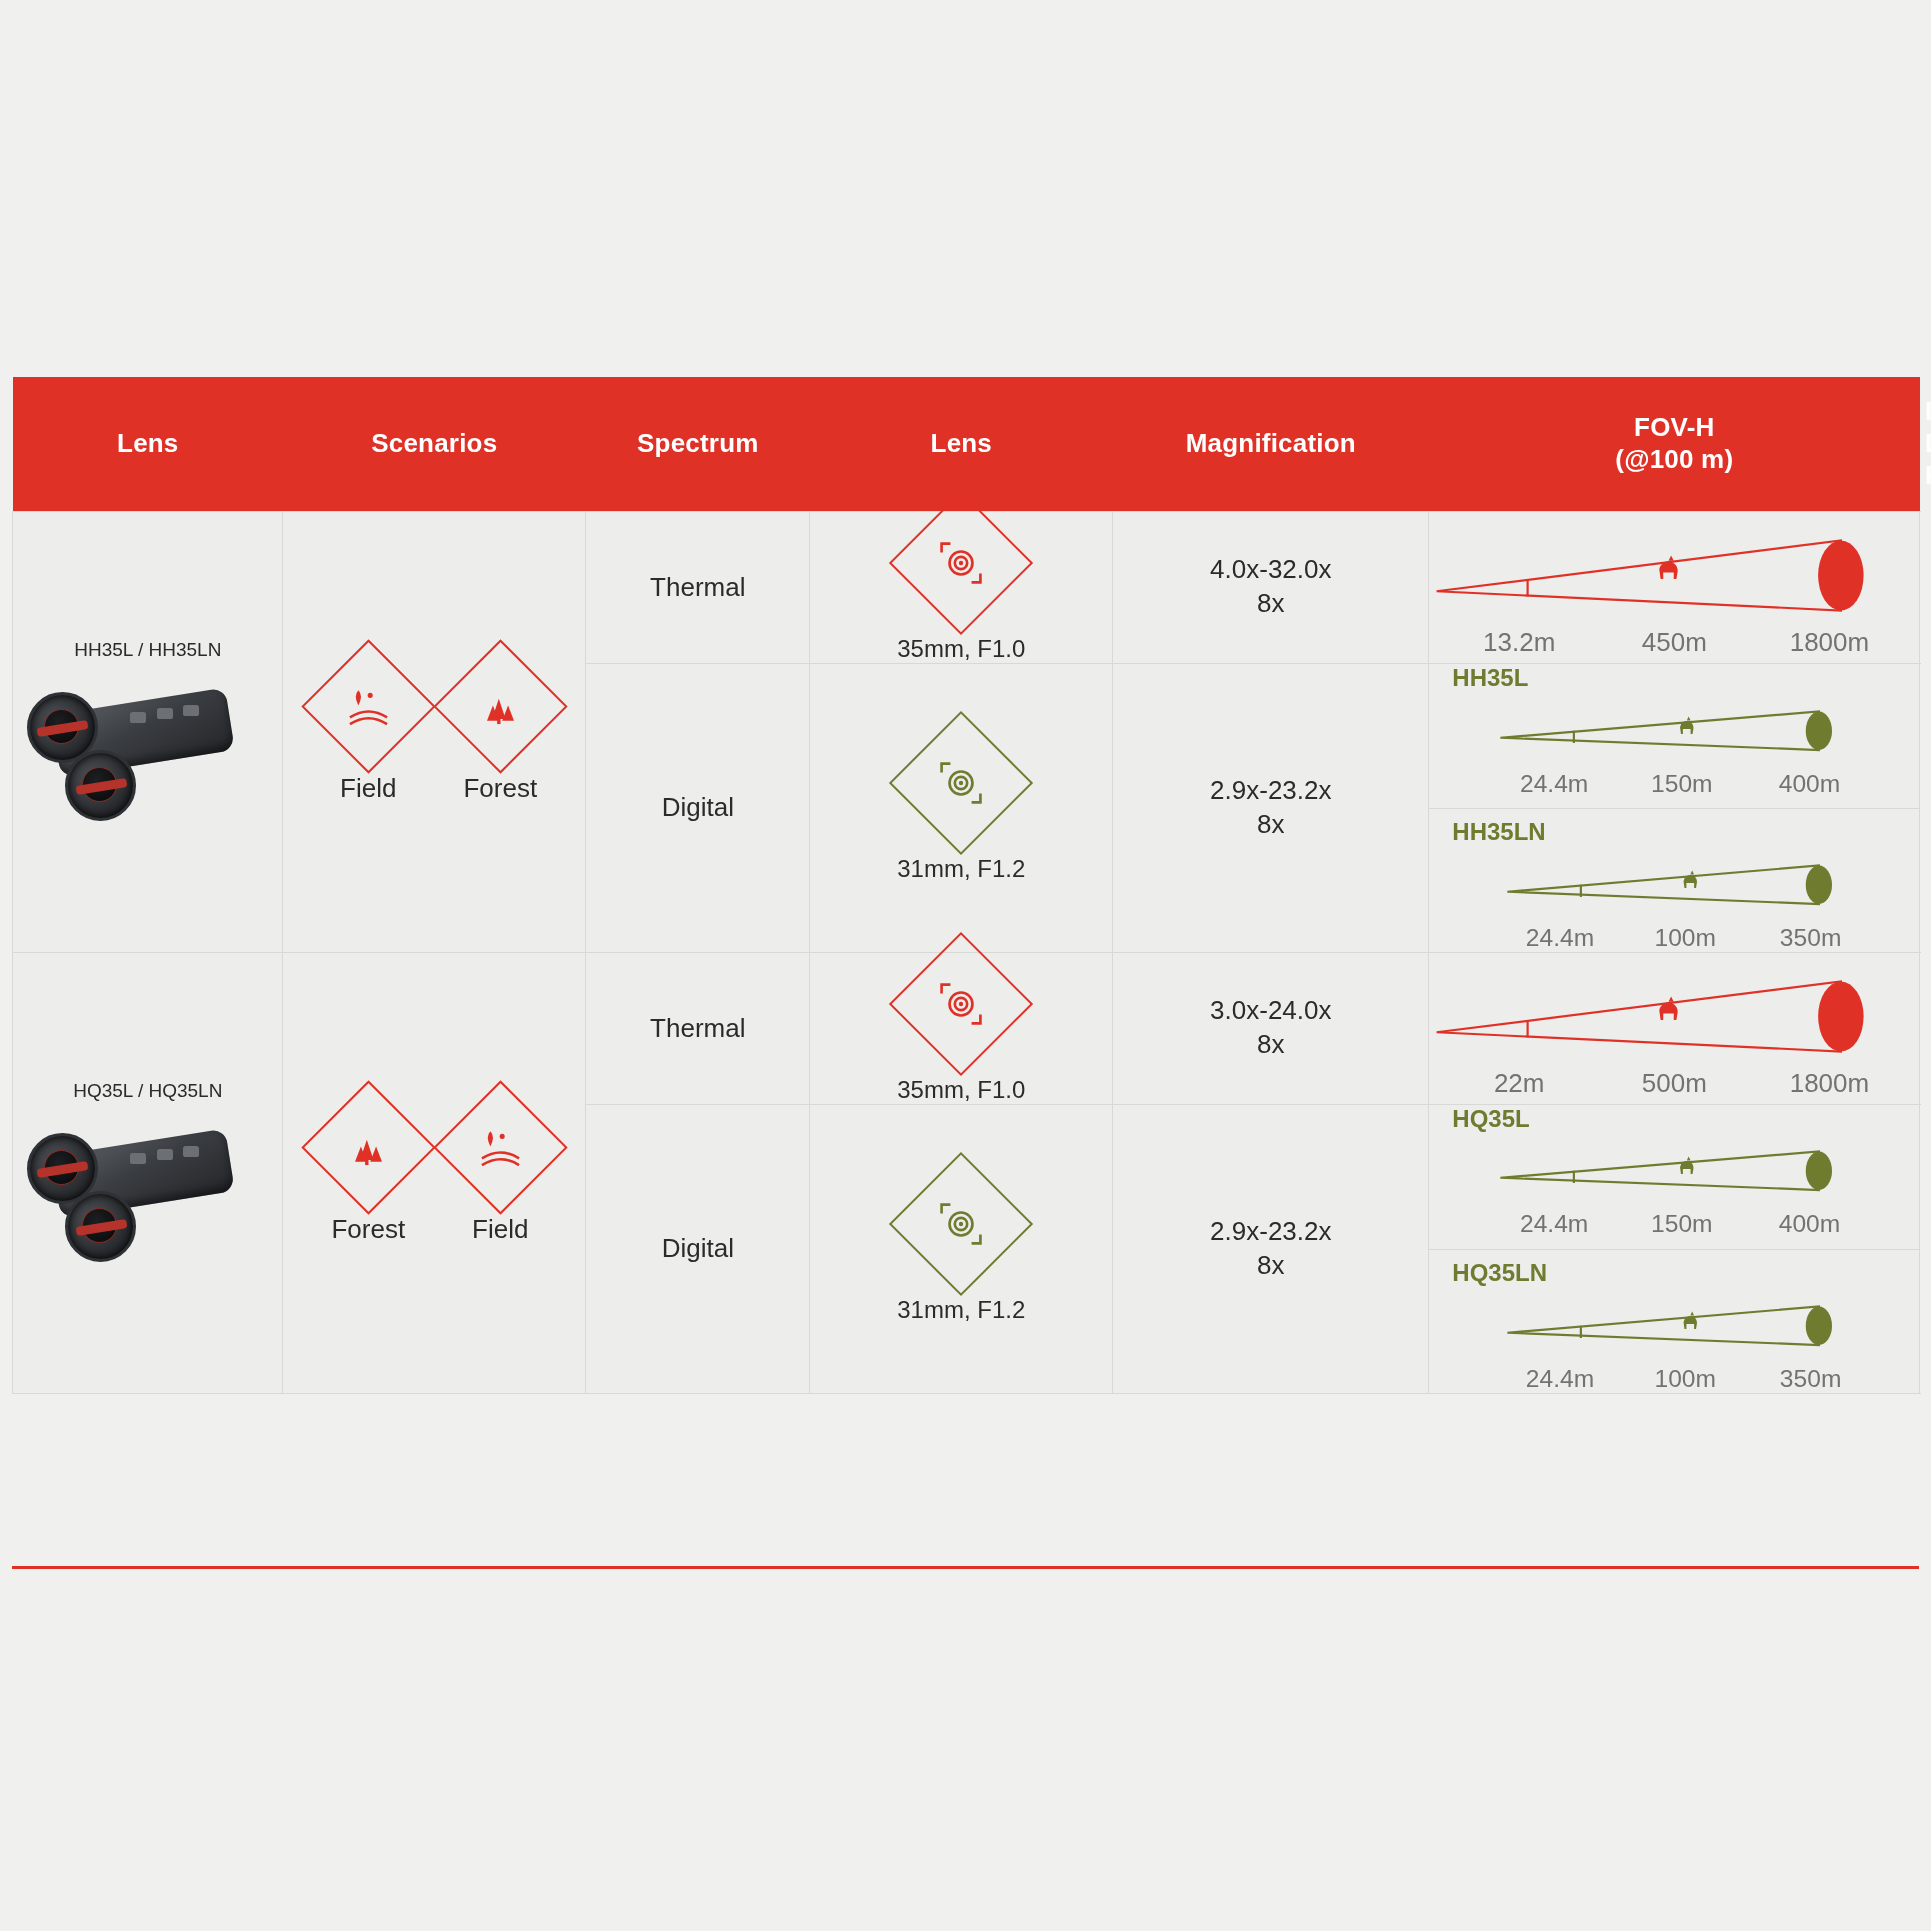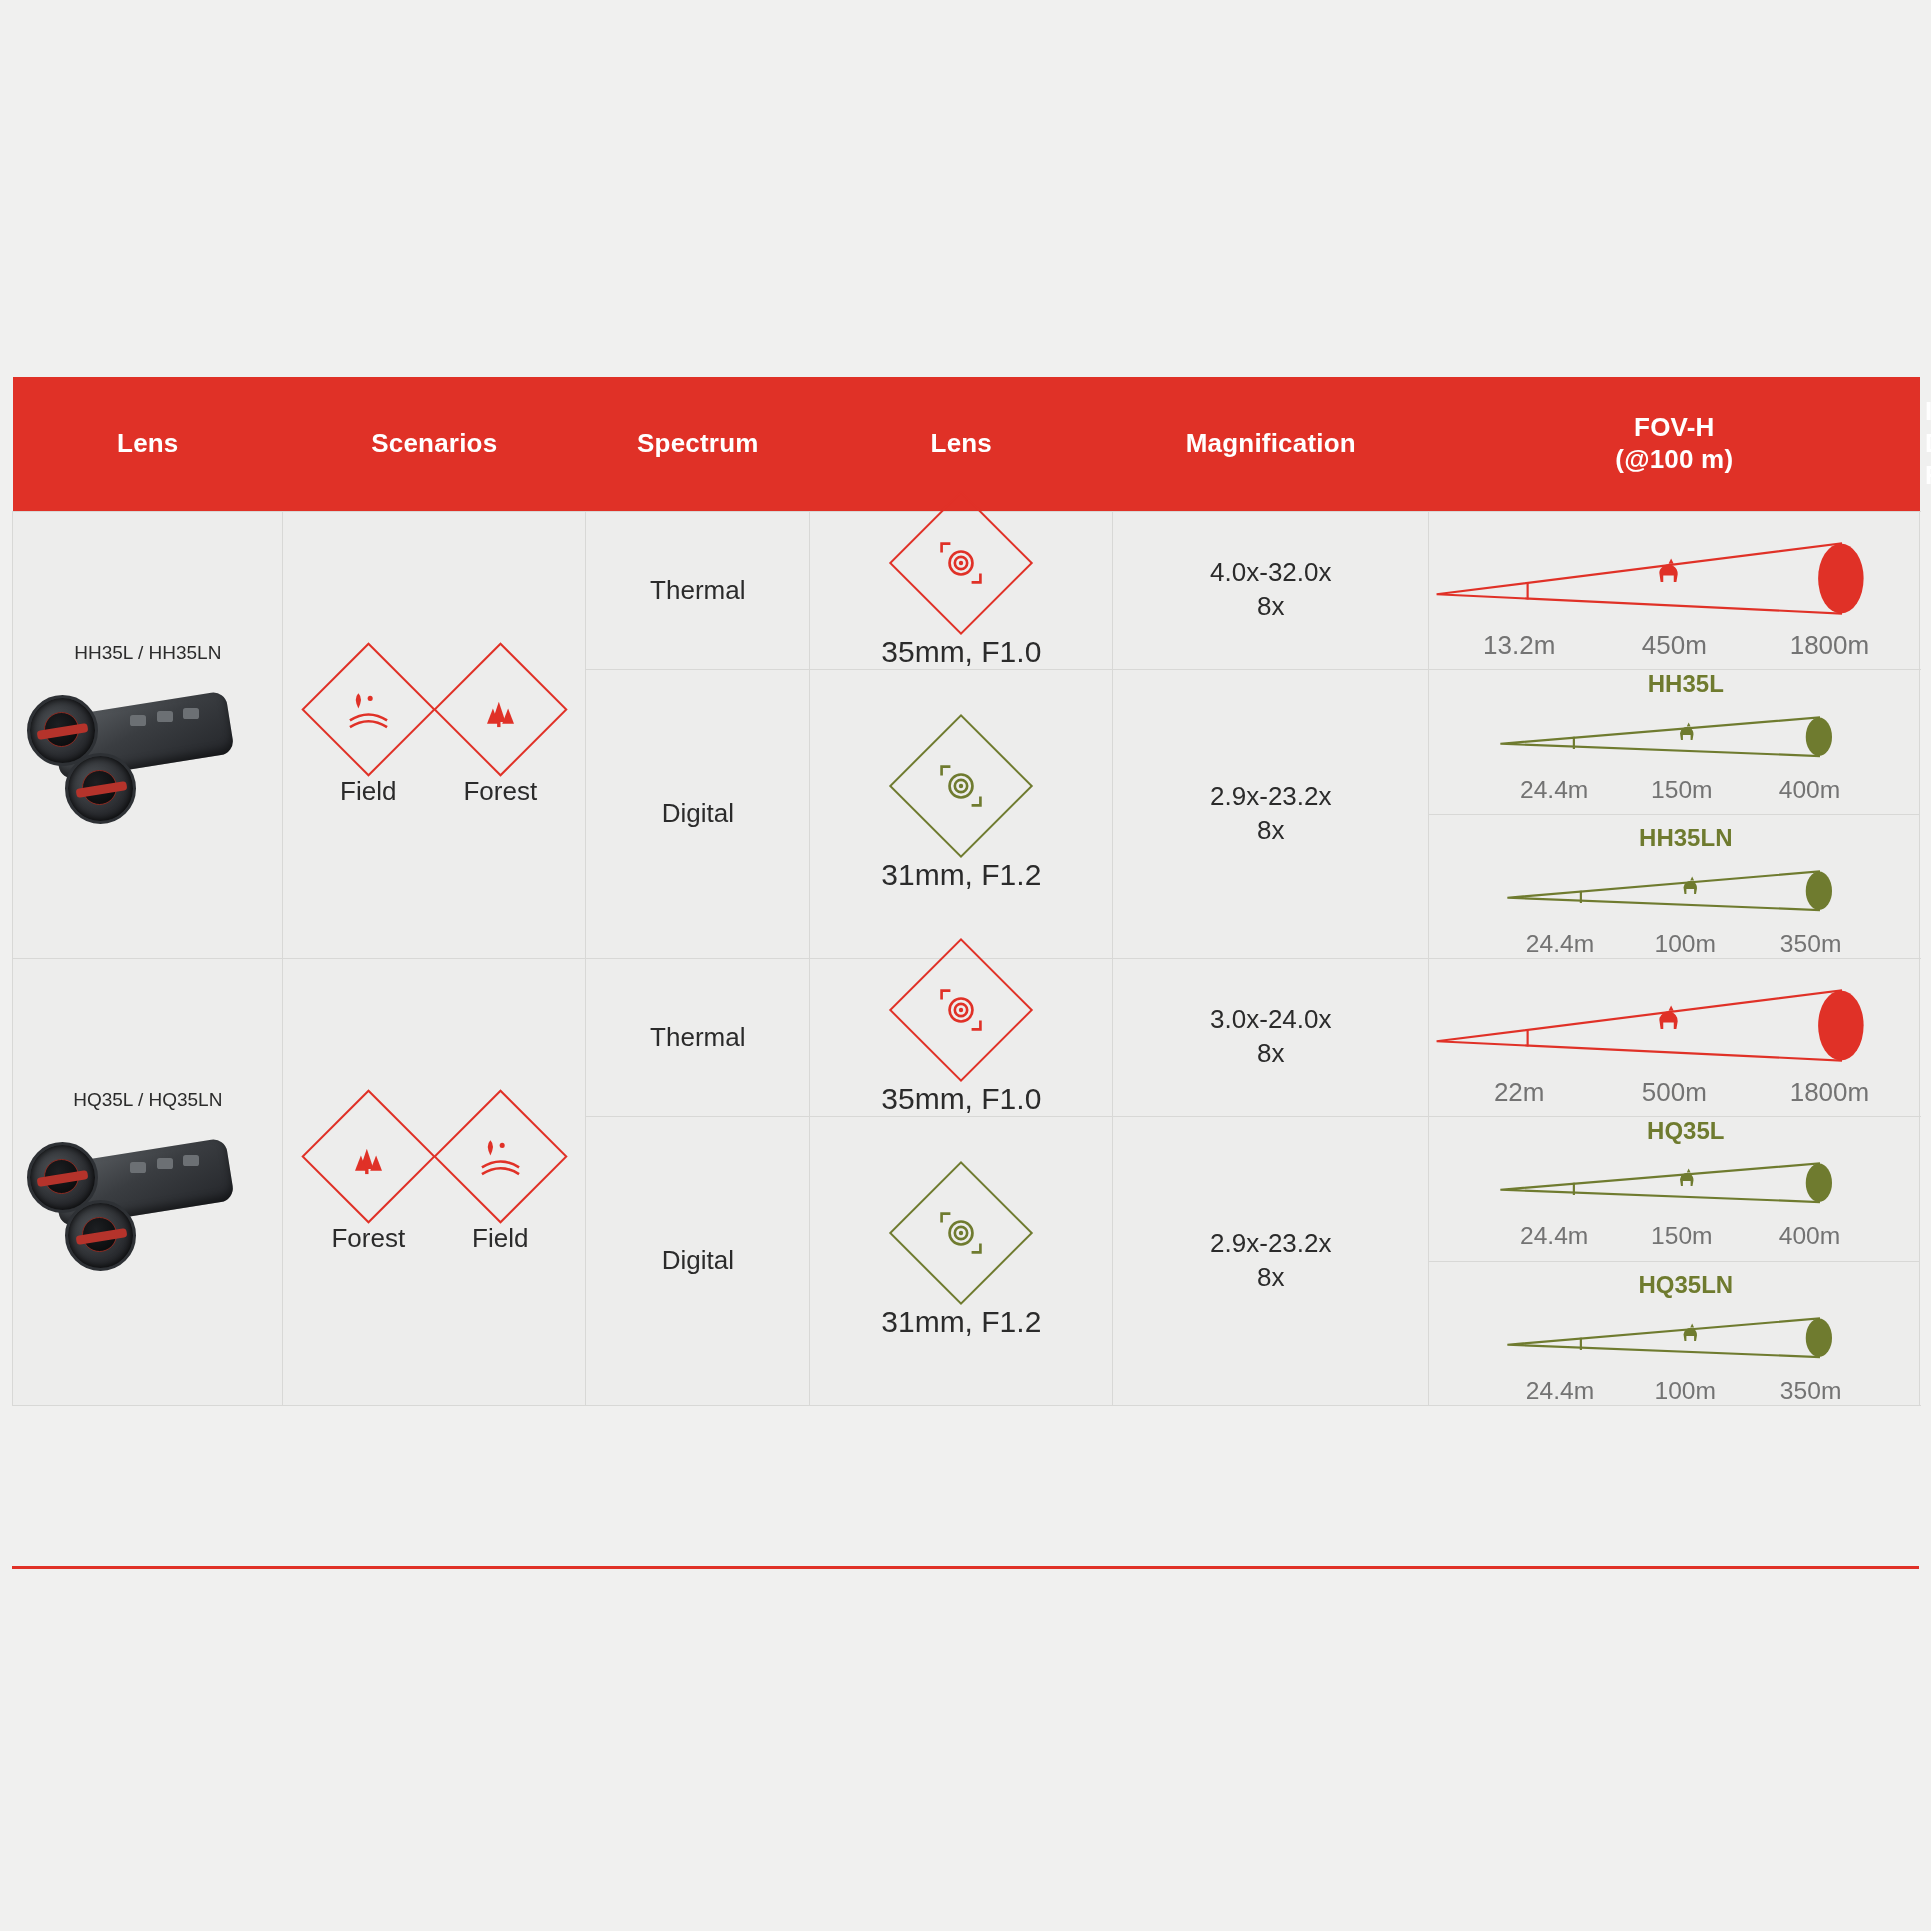"35mm, F1.0" .lens-text { font-size: 30px -> 24px }
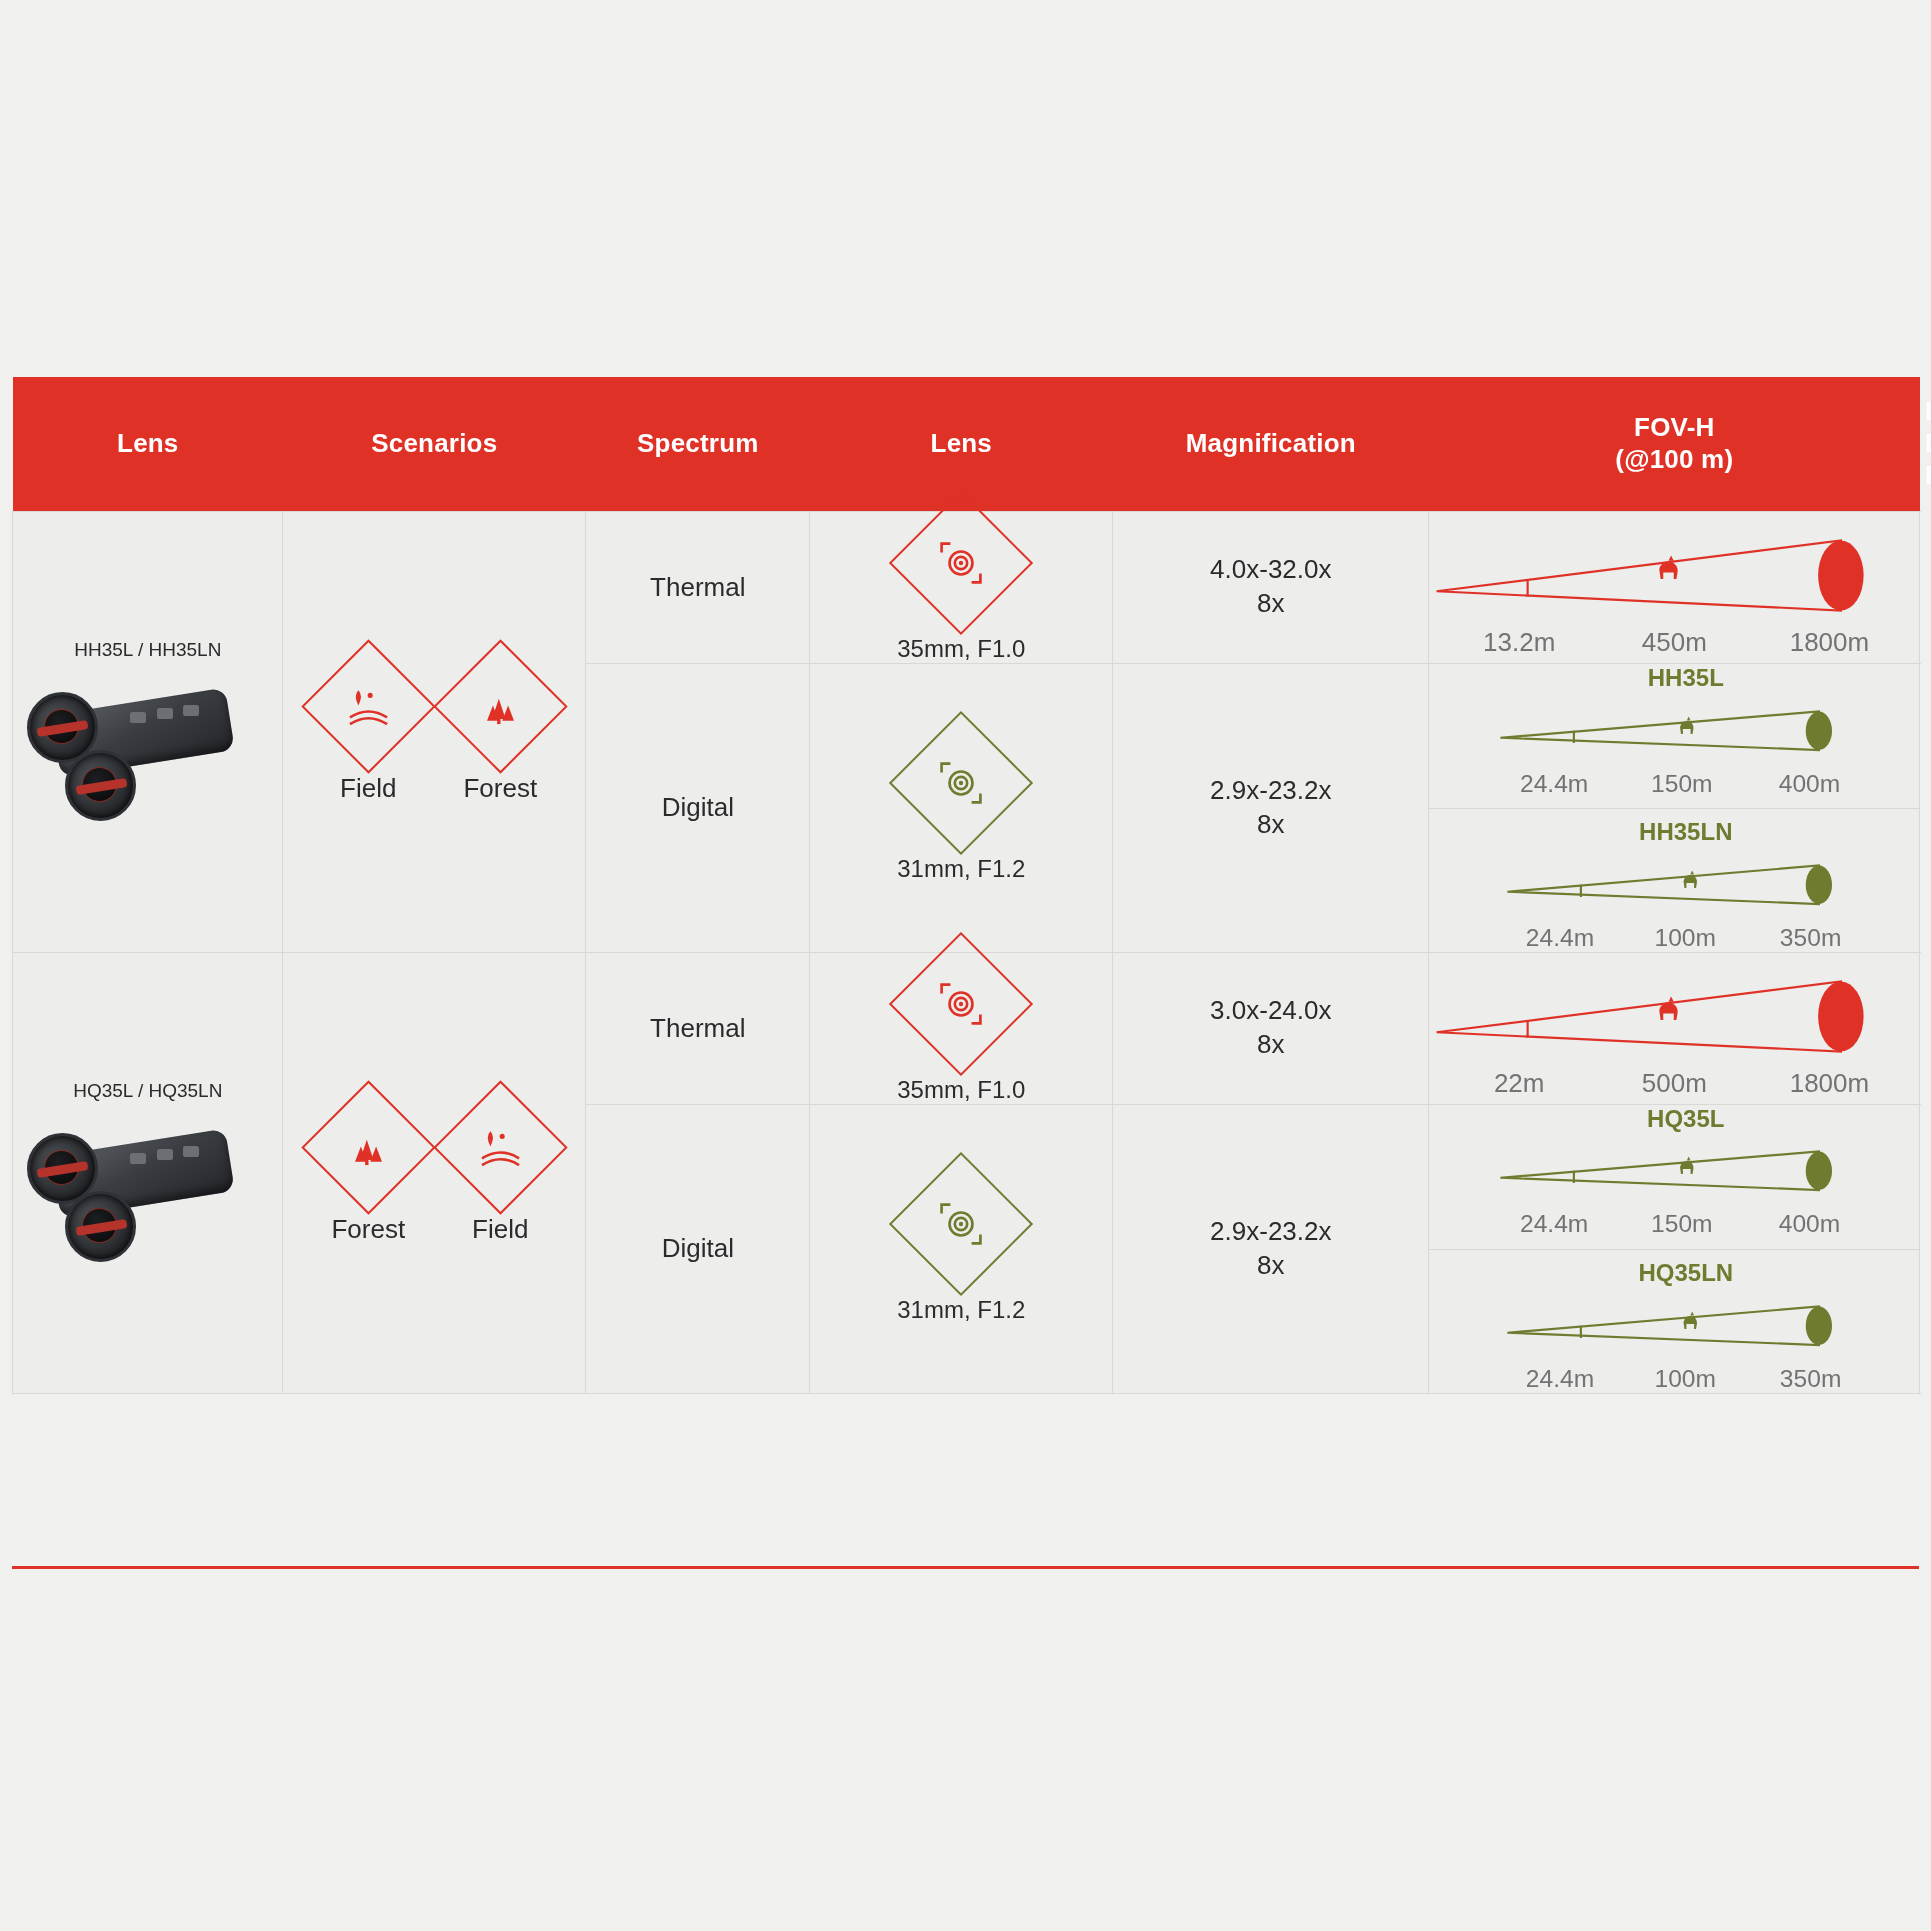"HH35L" .cone-label { text-align: center -> left }
